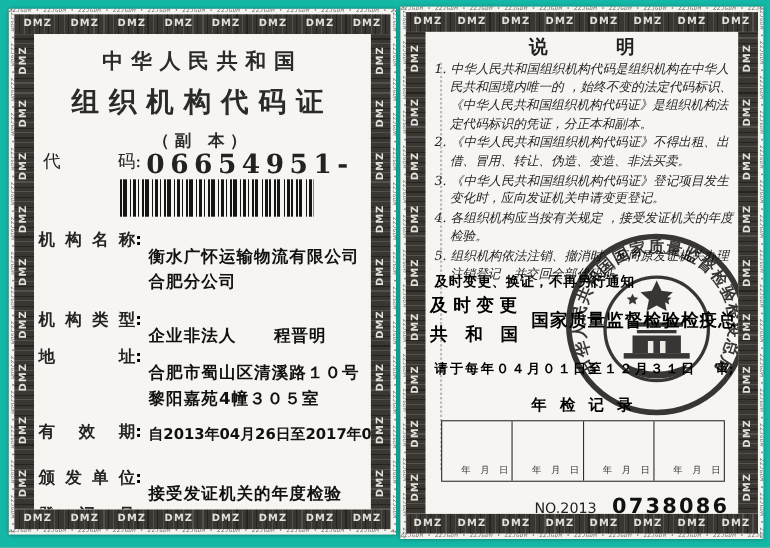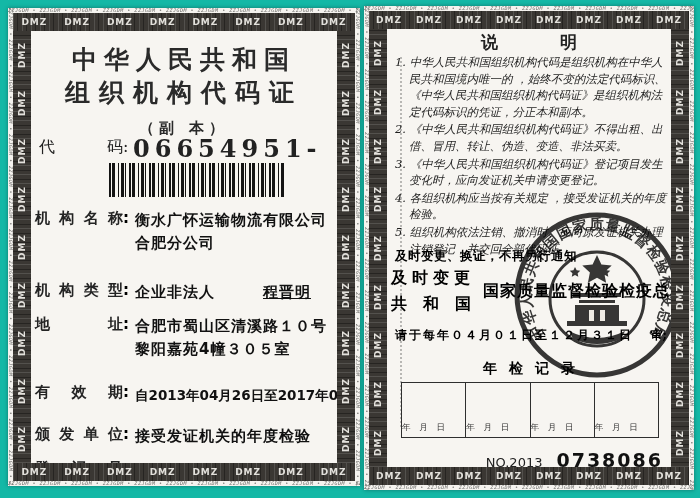"中华人民共和国" #title1 { font-size: 25px -> 19px }
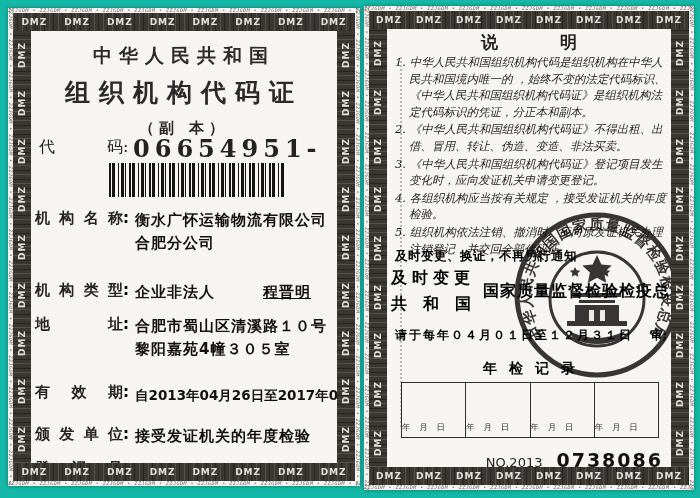"衡水广怀运输物流有限公司合肥分公司" .fval { top: 0 -> 13px }
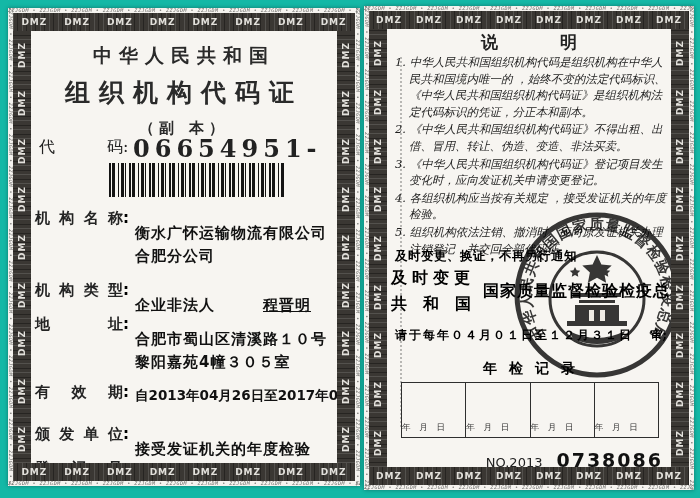"程晋明" .fextra { margin-left: 48px -> 34px; text-decoration: underline -> none }
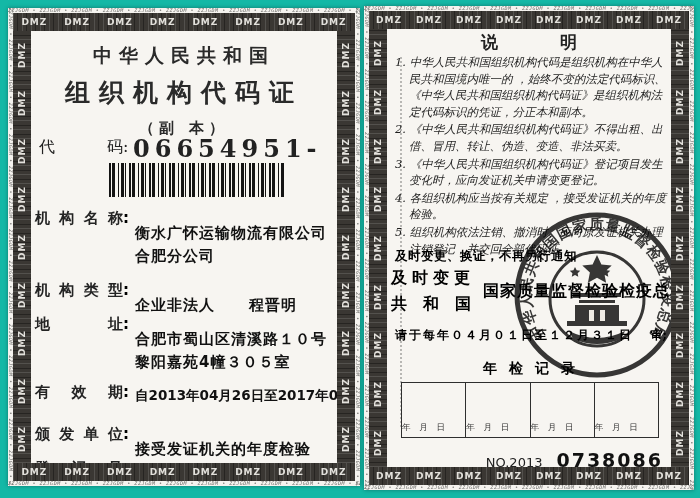"年 月 日" .adate { text-align: left -> right }
